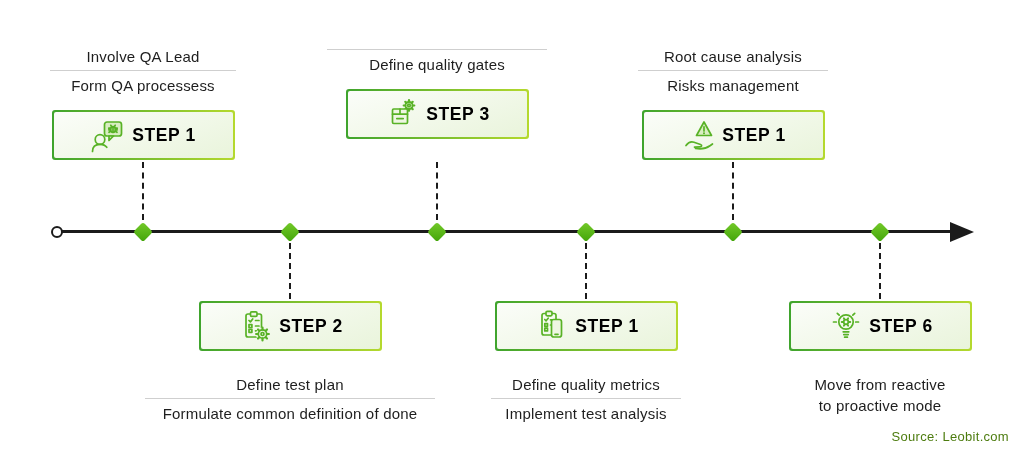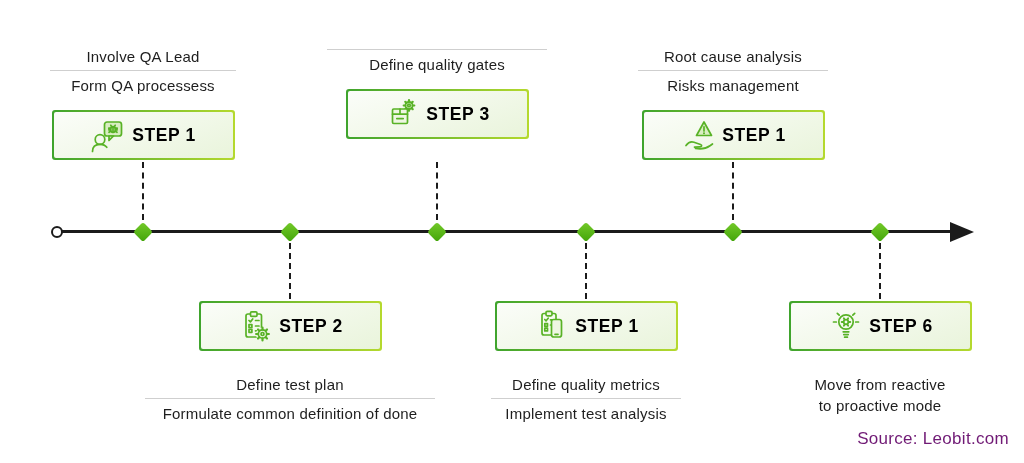"Source: Leobit.com" .source { color: #701a75 -> #4d7c0f; font-size: 17px -> 13px }
